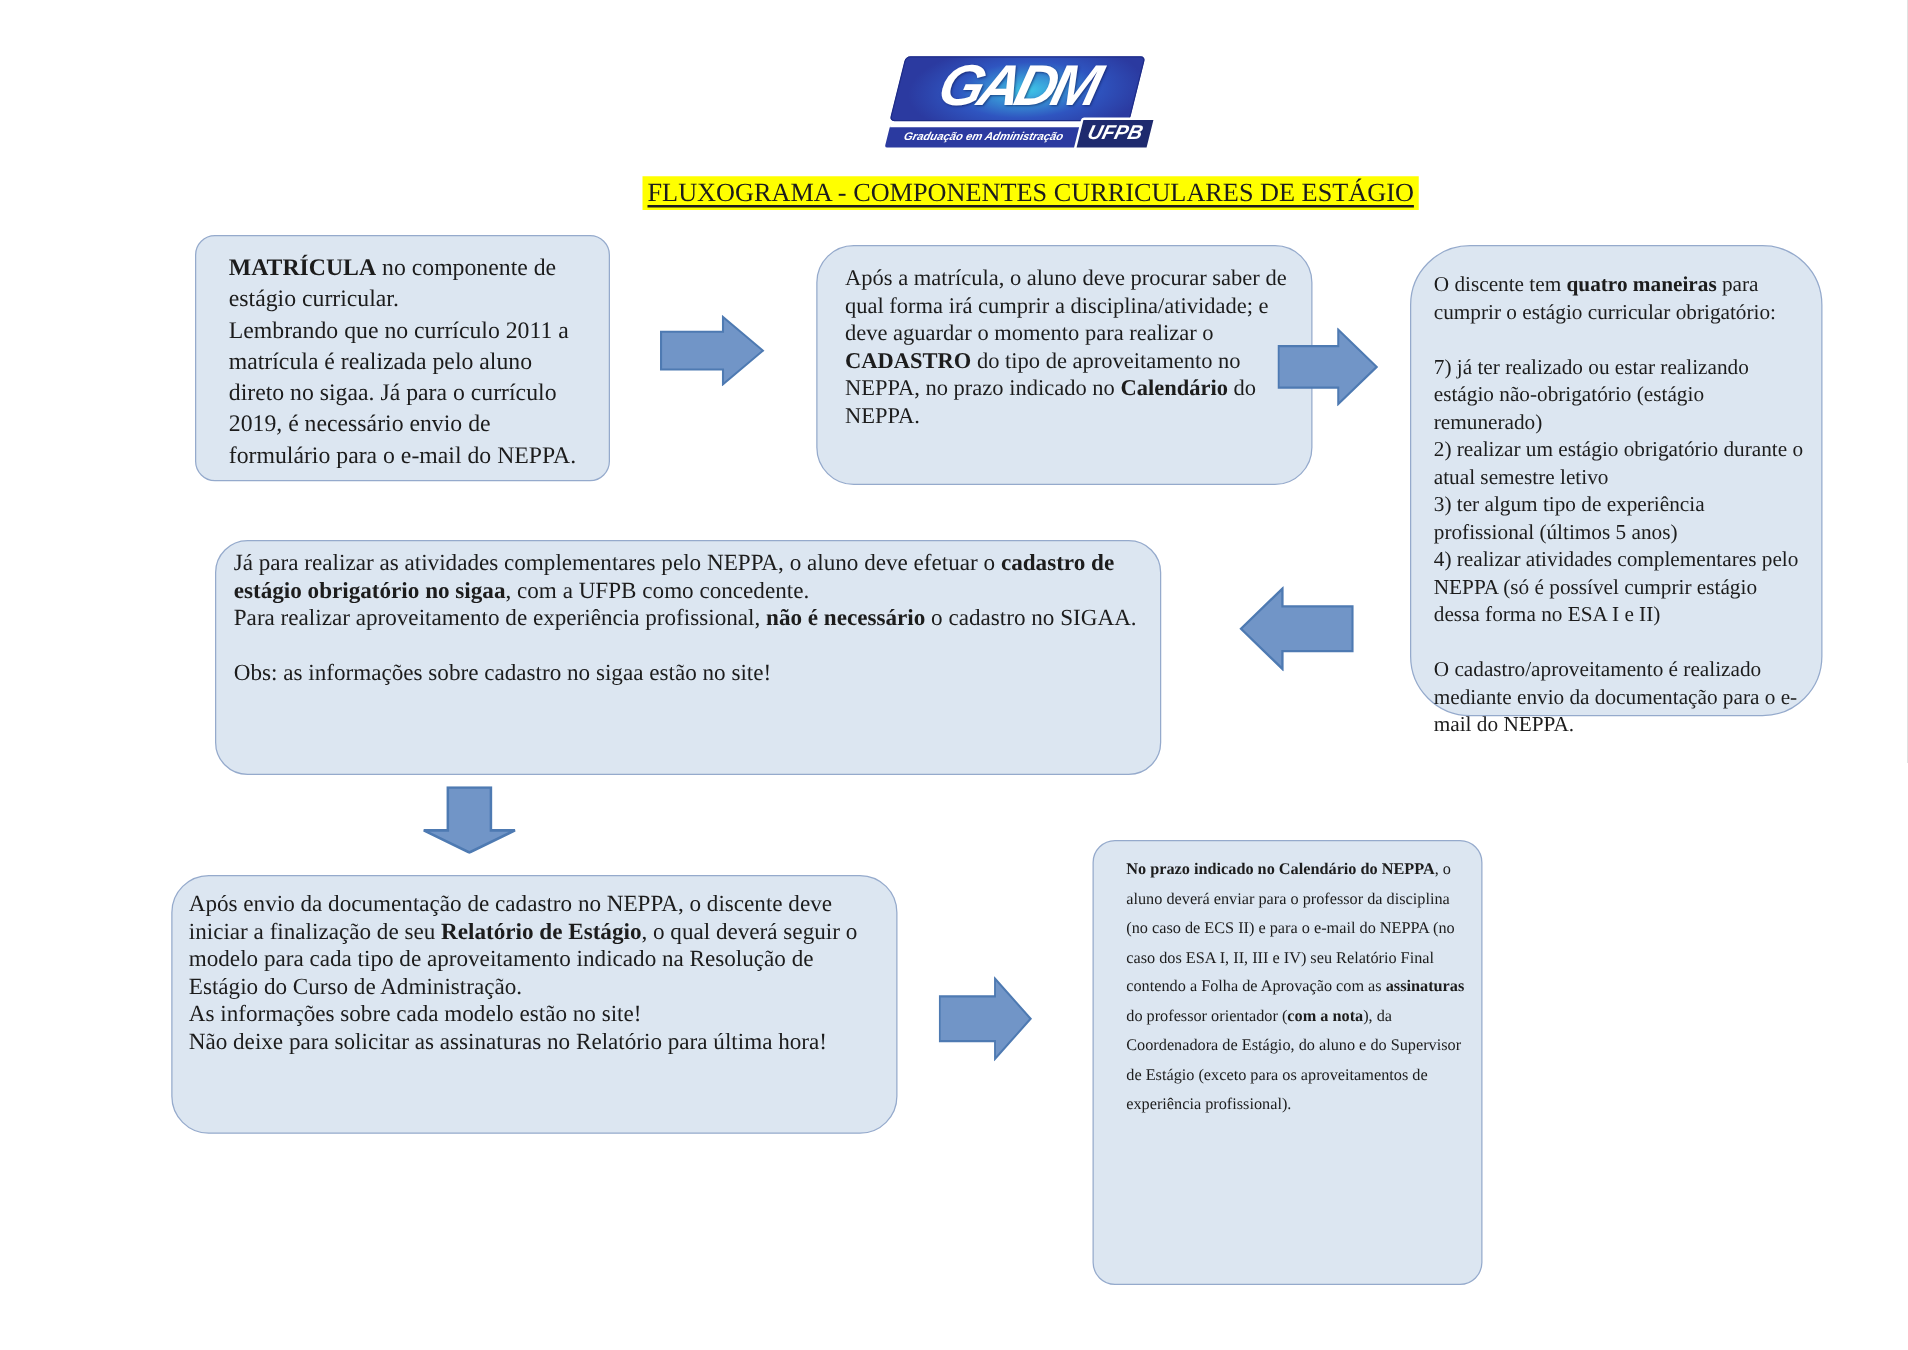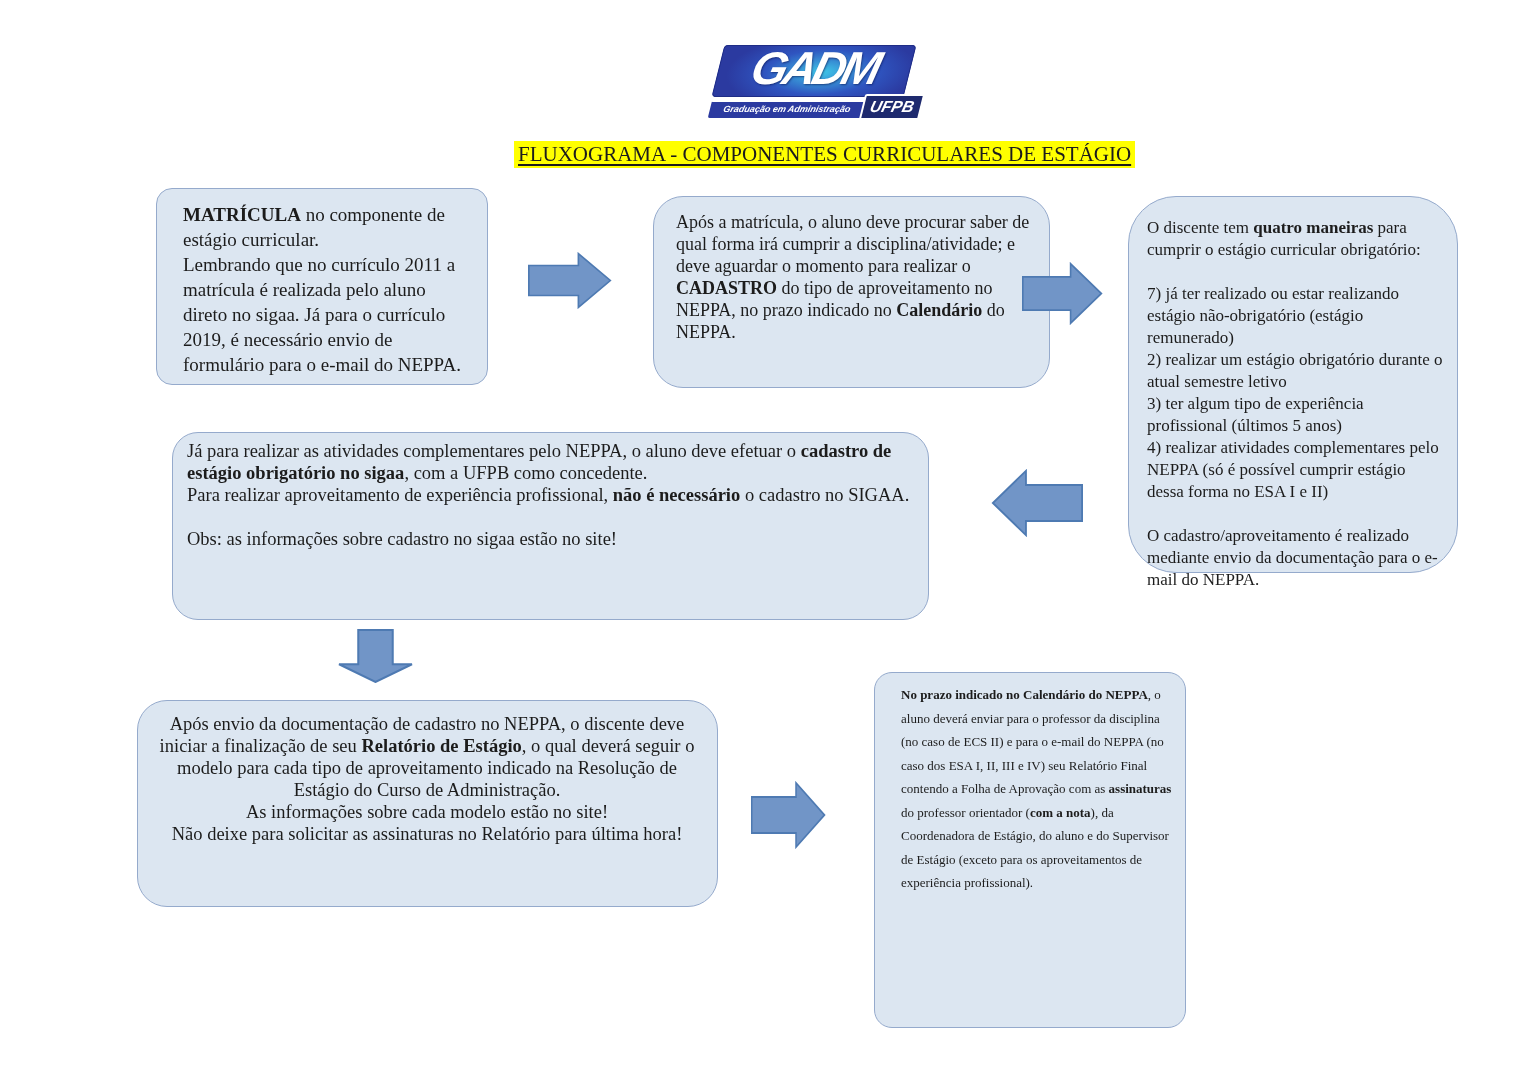"Após envio da documentação de" .box5 { text-align: center -> none }
